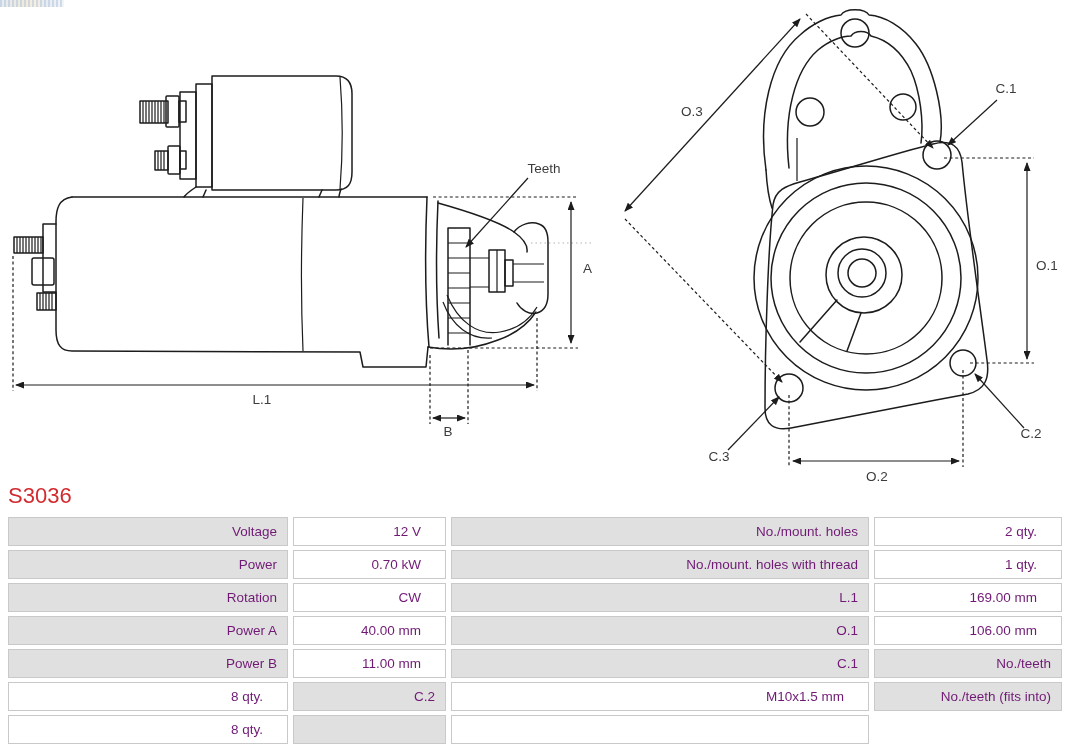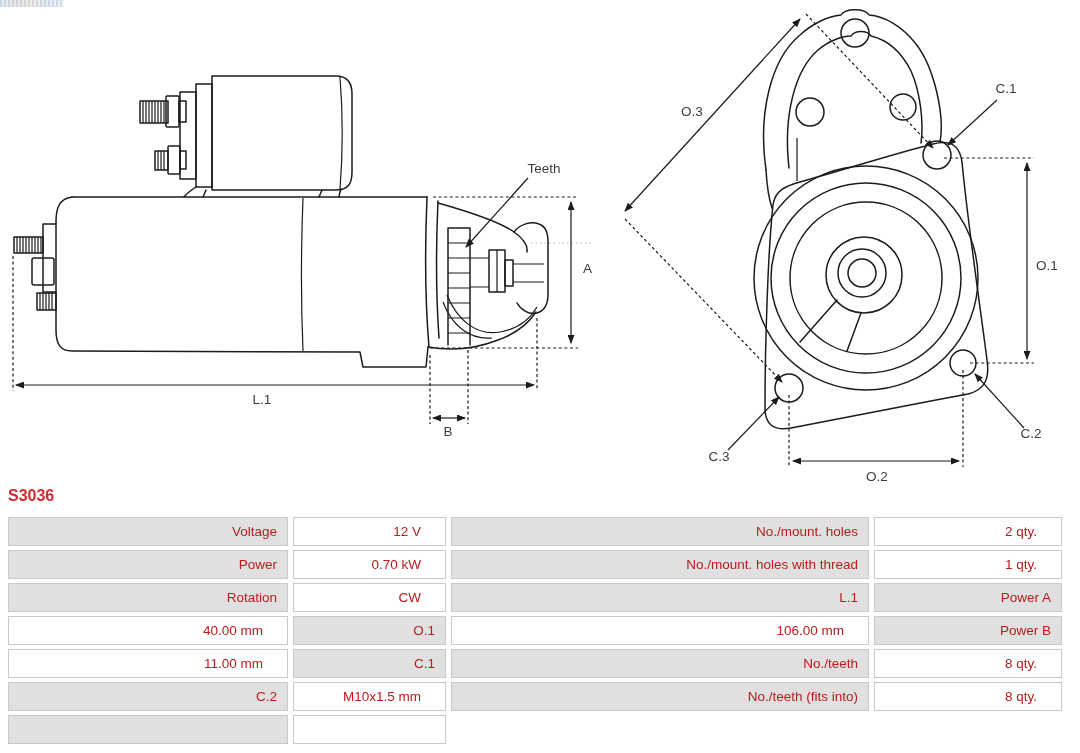"S3036" #part-number { font-size: 16px -> 22px; font-weight: 700 -> 400 }
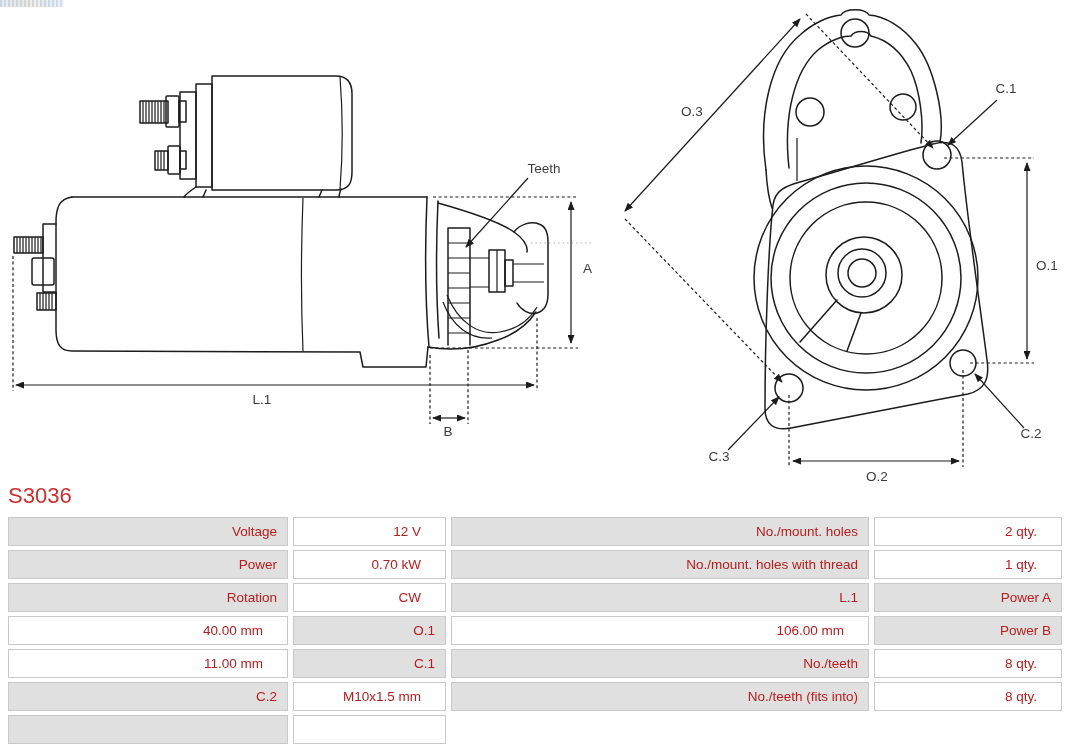"Voltage" .cell { color: #b91c1c -> #701a75 }
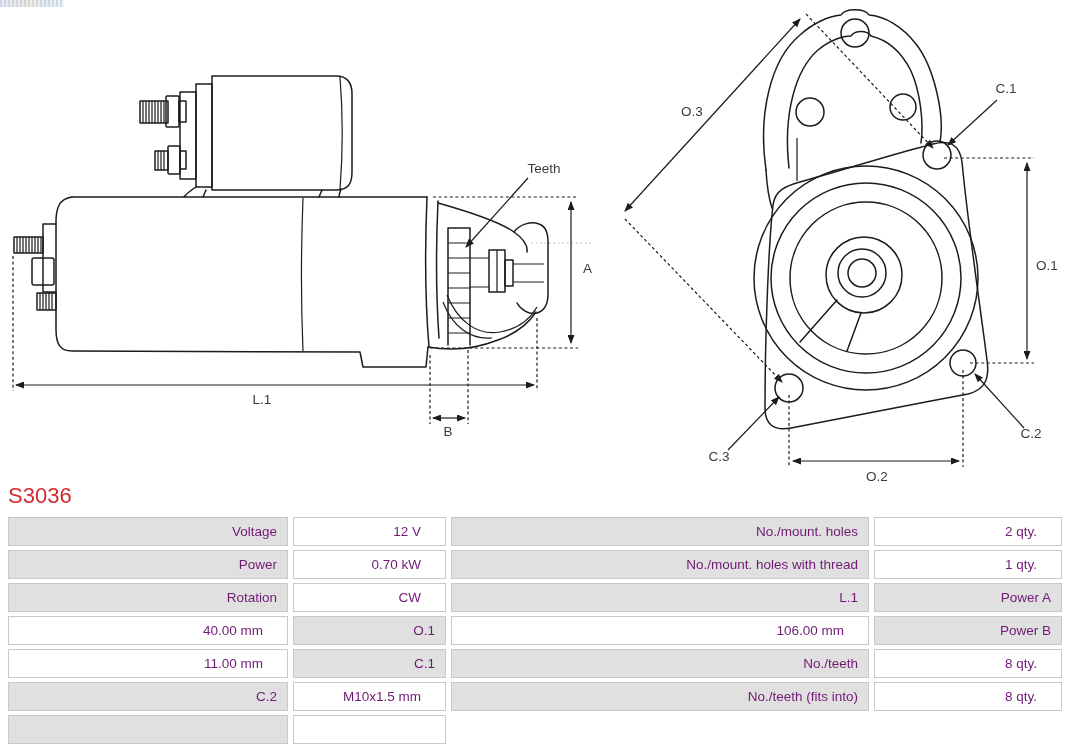"169.00 mm" div.cell { html: none -> <div>169.00 mm</div> }
